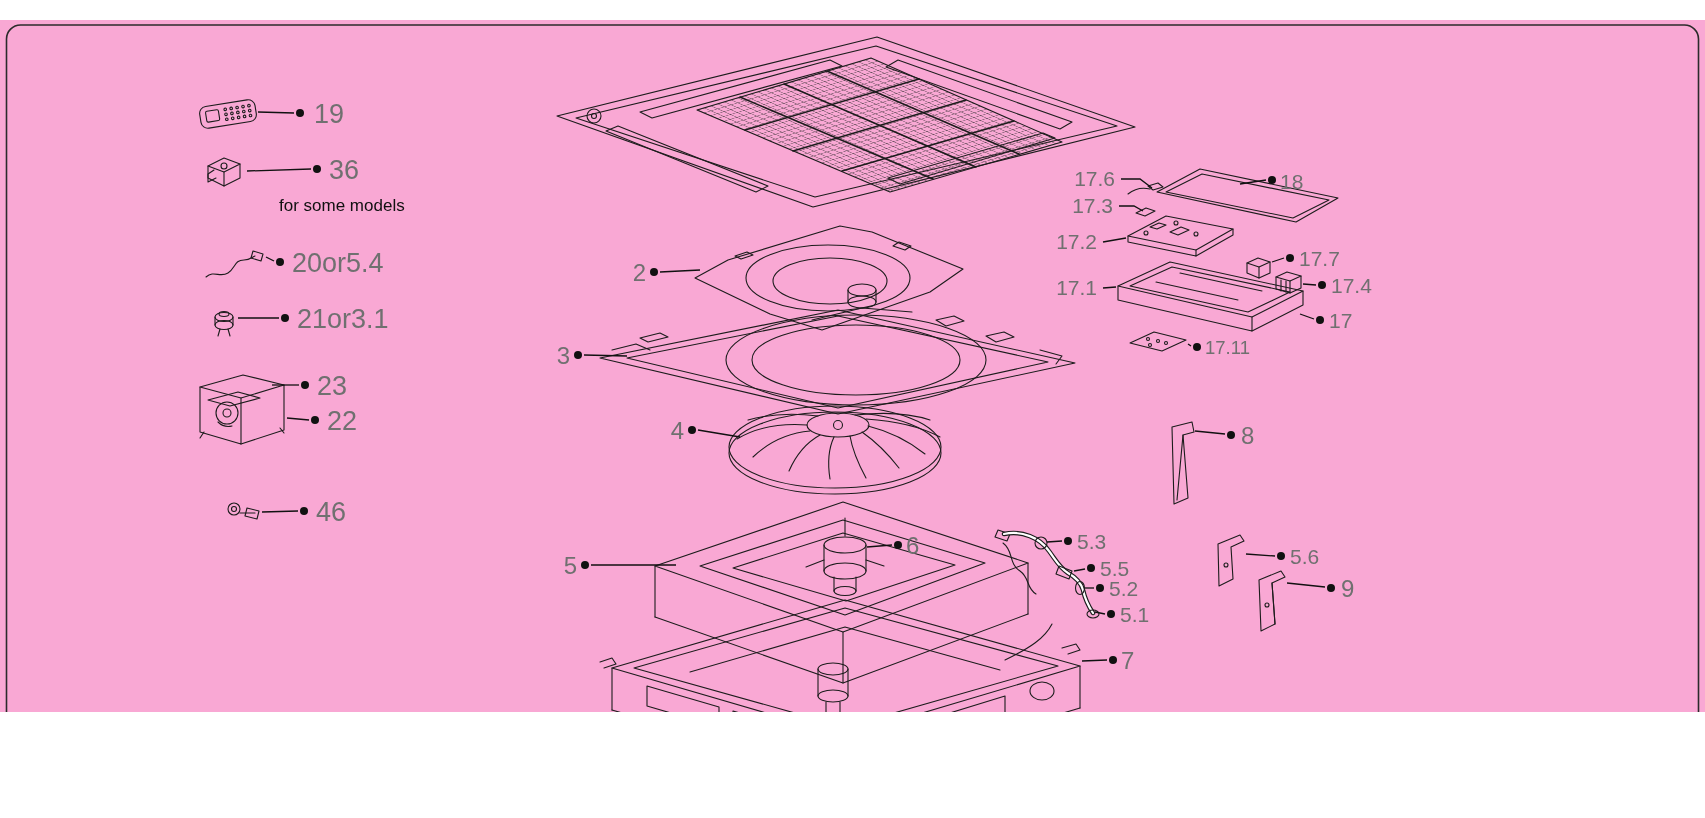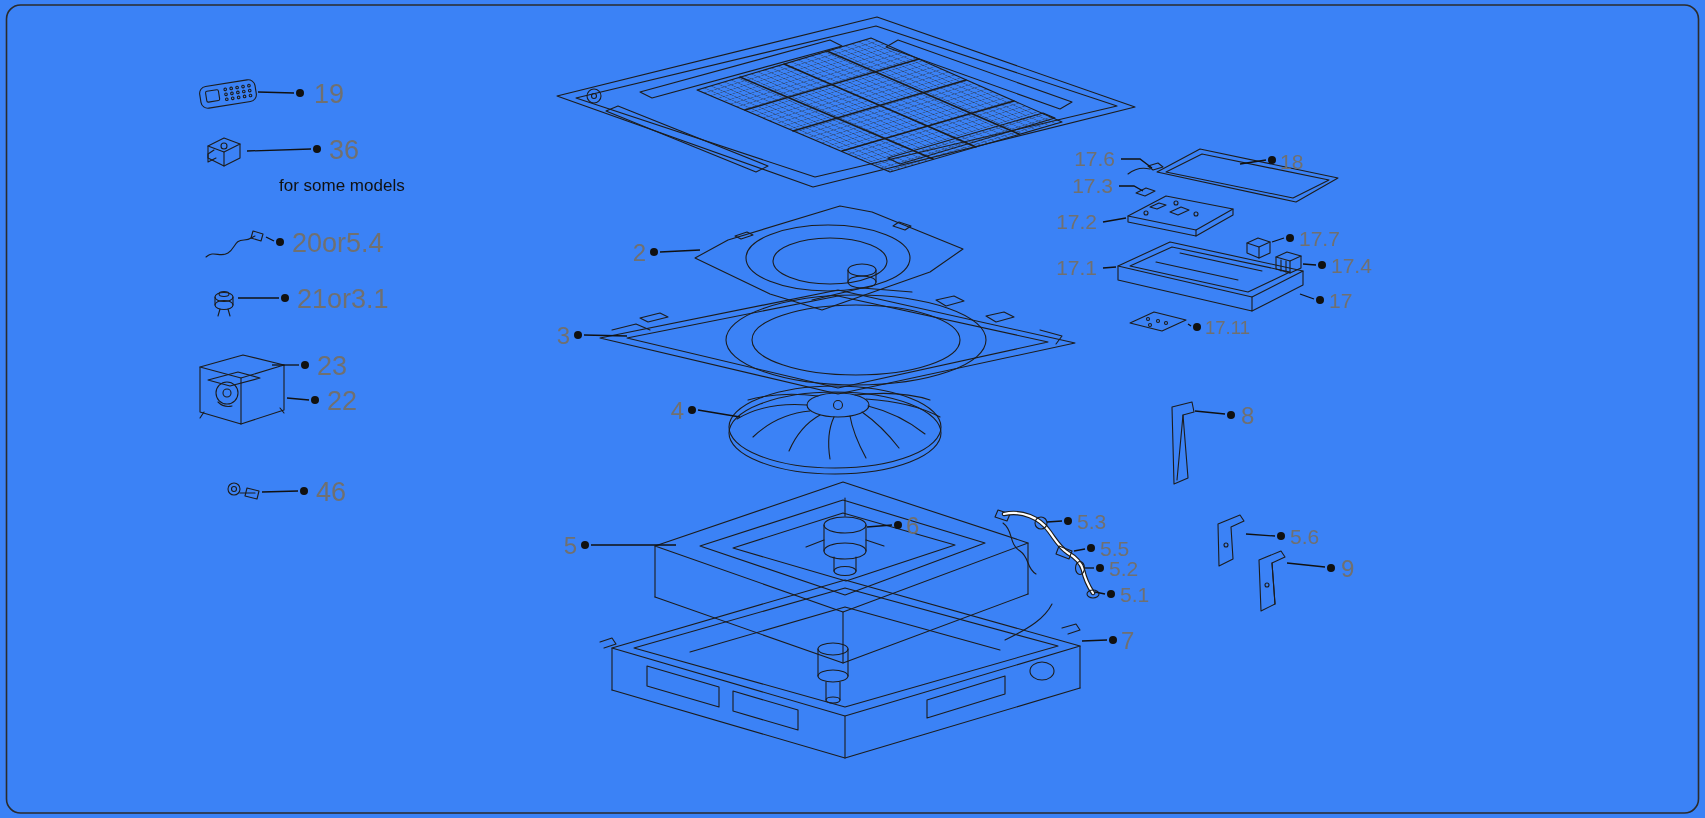"19" .stage { background: #3b82f6 -> #f9a8d4; height: 818px -> 692px; margin-top: none -> 20px }
